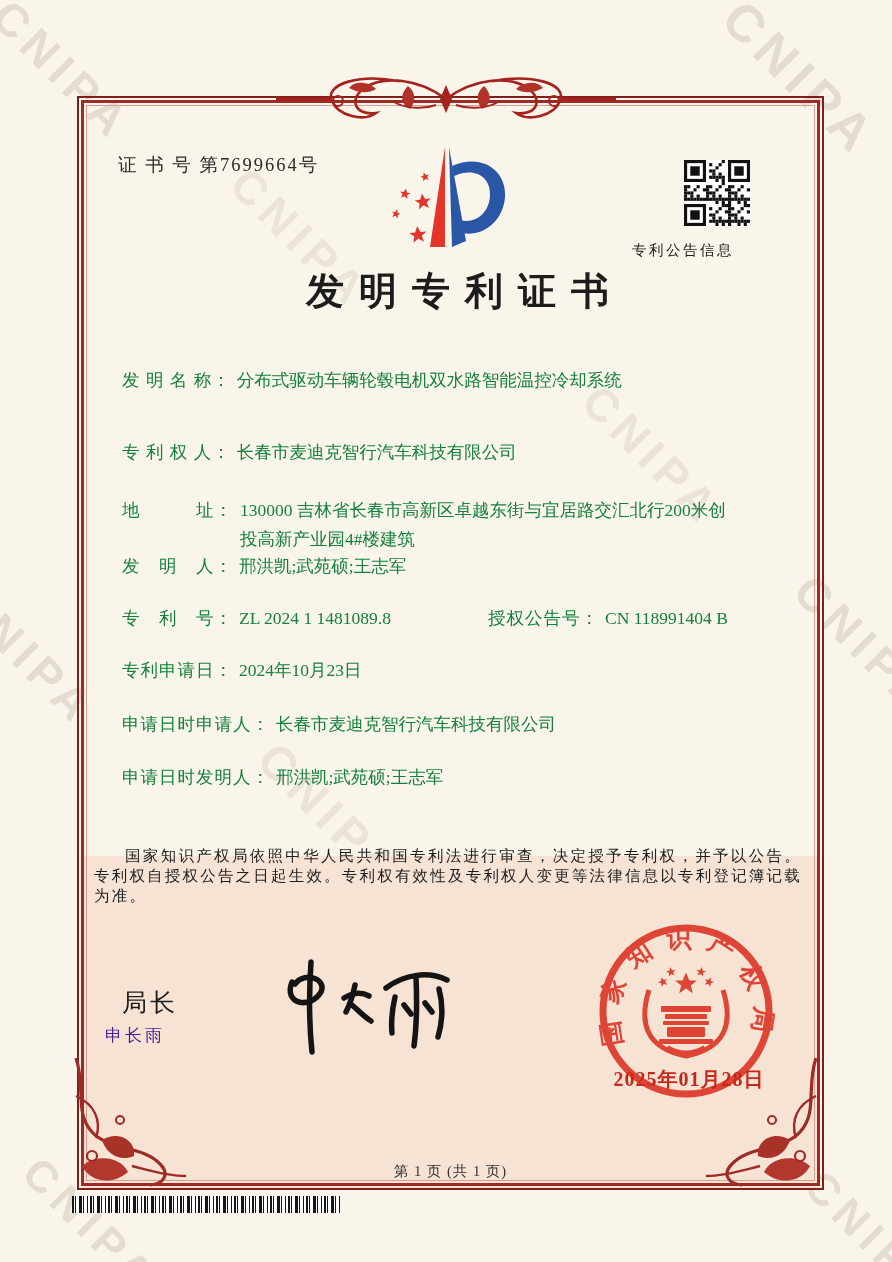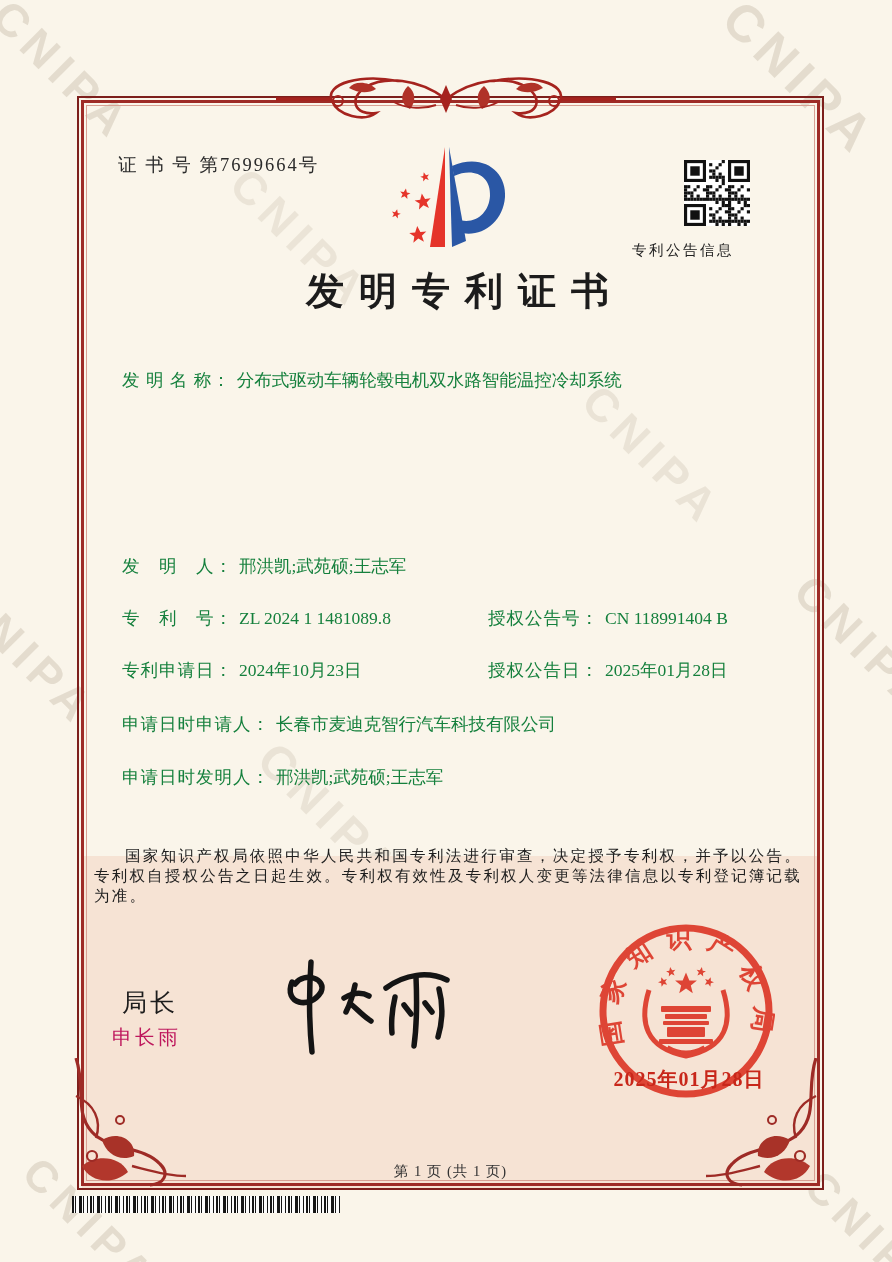"专 利 权 人： 长春市麦迪克智行汽车科技有限公司" div.row { html: none -> <div> <span>专 利 权 人：</span><span>长春市麦迪克智行汽车科技有限公司</span> </div> }
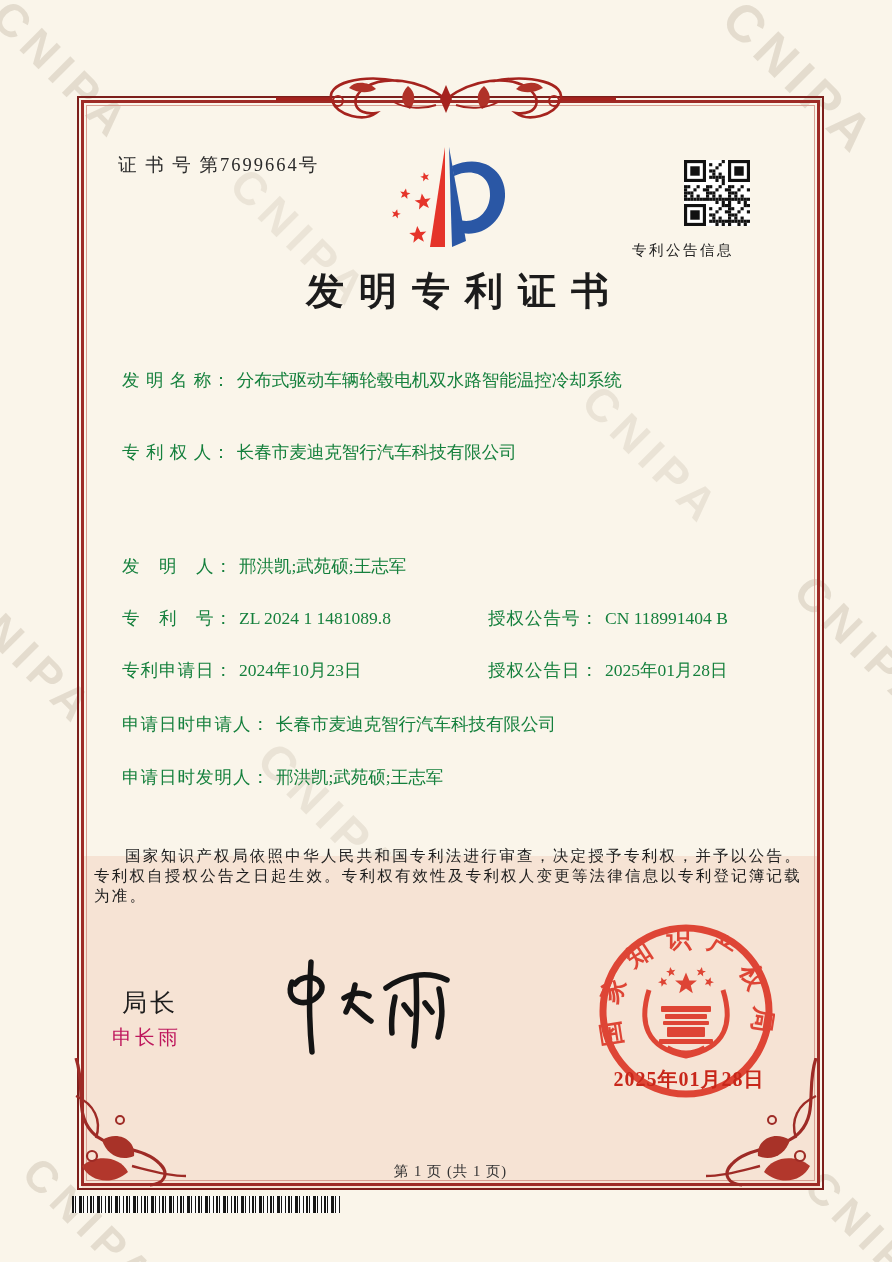"地 址：" div.row { html: none -> <div> <span>地 址：</span> <span>130000 吉林省长春市高新区卓越东街与宜居路交汇北行200米创投高新产业园4#楼建筑</span> </div> }
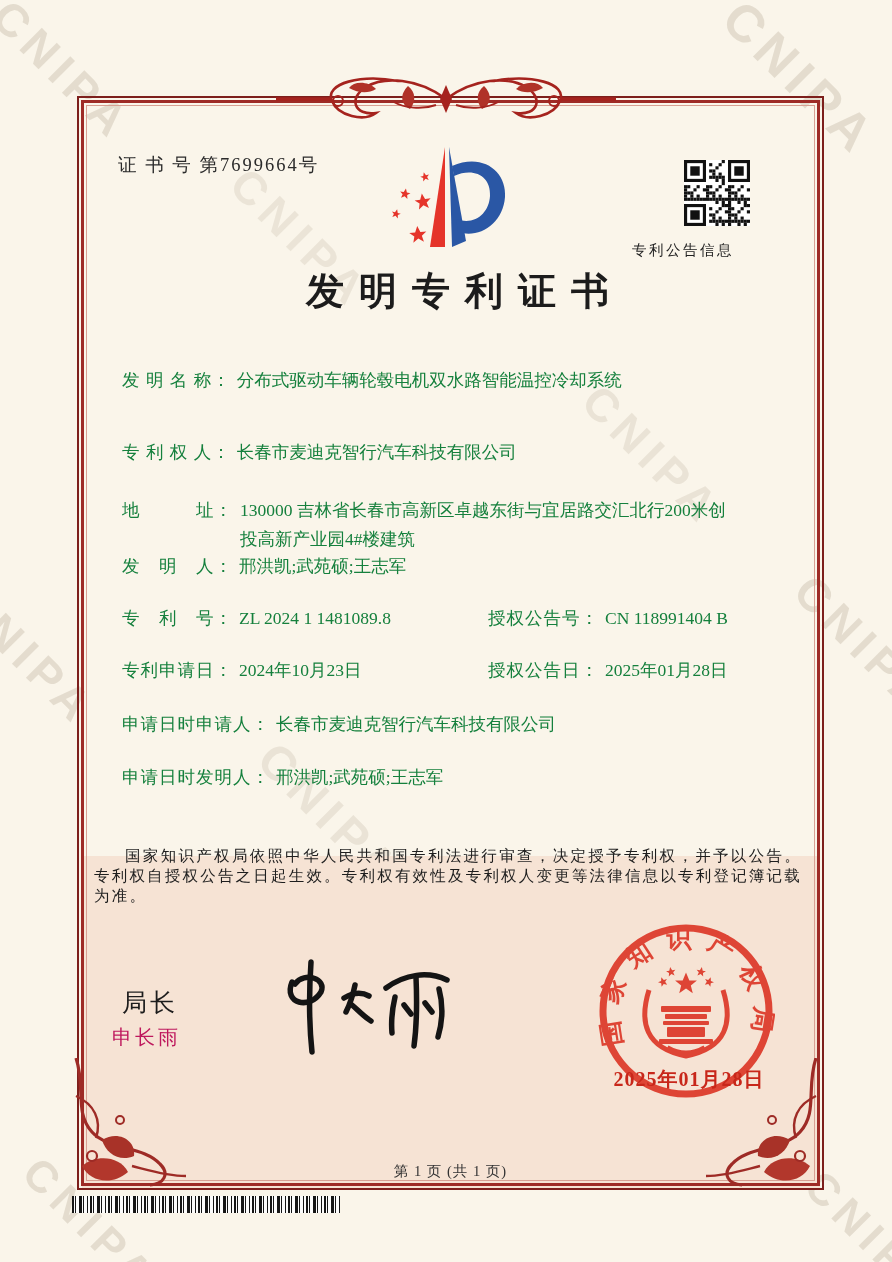"授权公告日： 2025年01月28日" div.row { html: <div> <span>授权公告日：</span><span>2025年01月28日</span> </div> -> none }
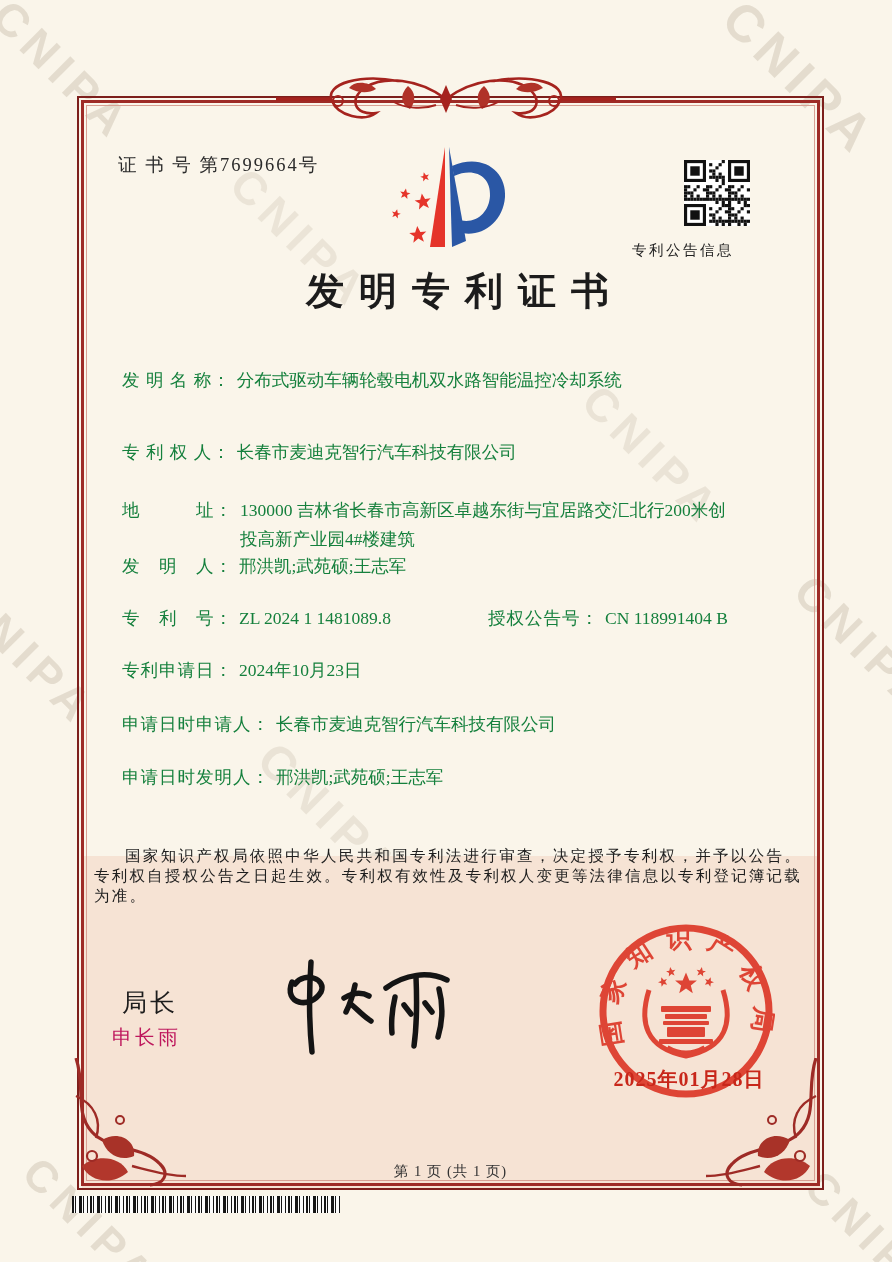"申长雨" .sig-name { color: #be185d -> #4c1d95; font-size: 20px -> 17px; left: 112px -> 105px }
